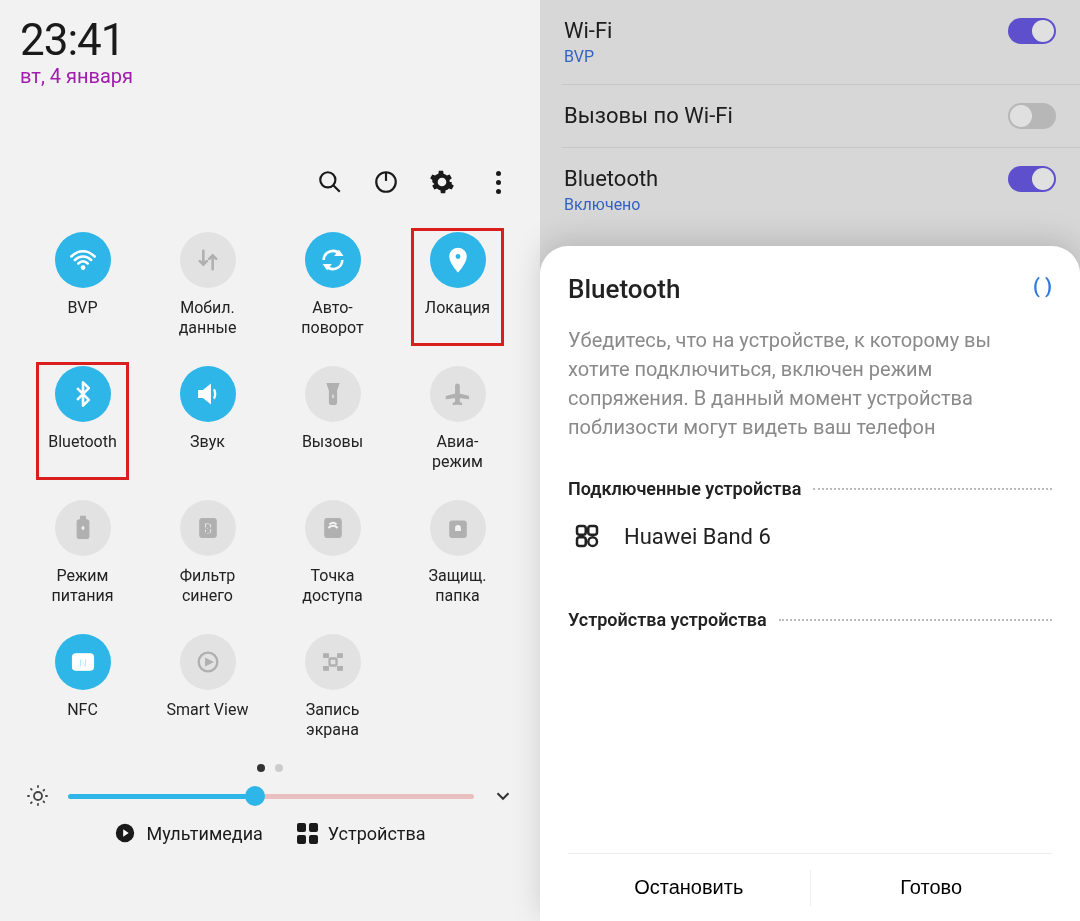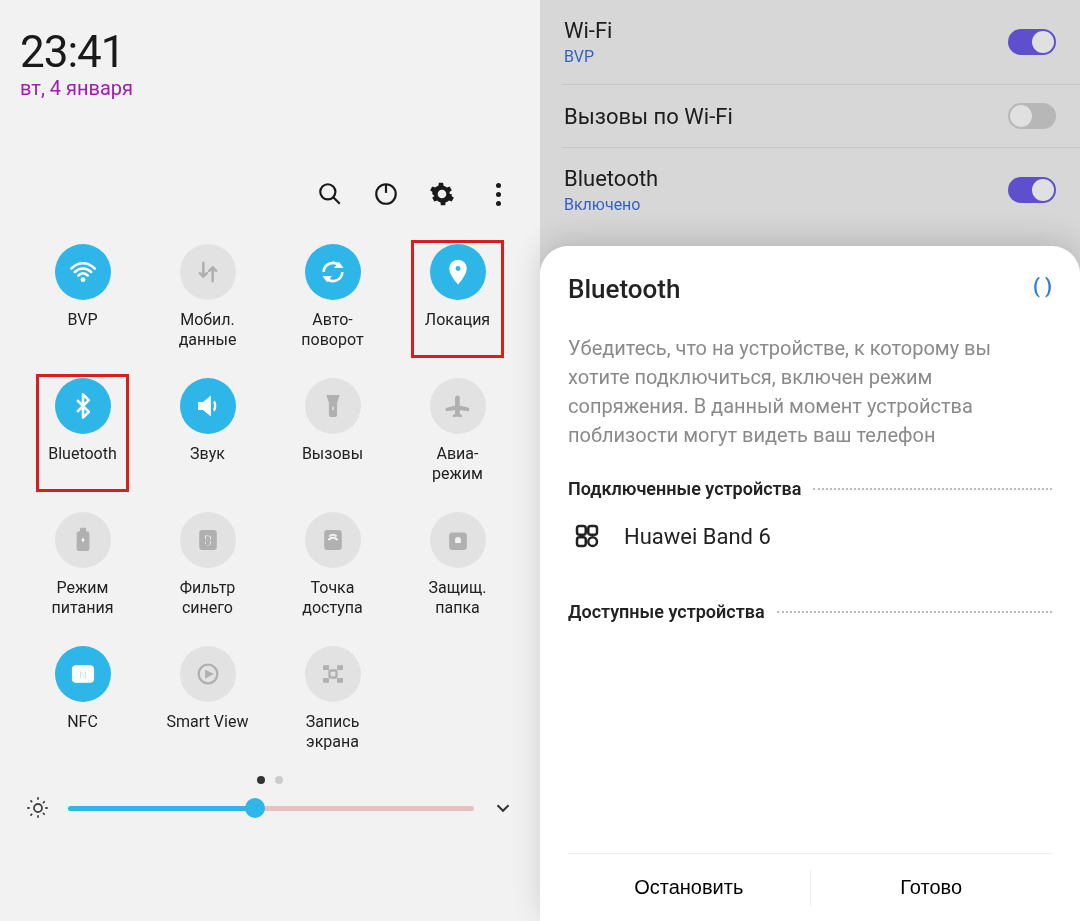"23:41" .clock { margin-top: 12px -> none }
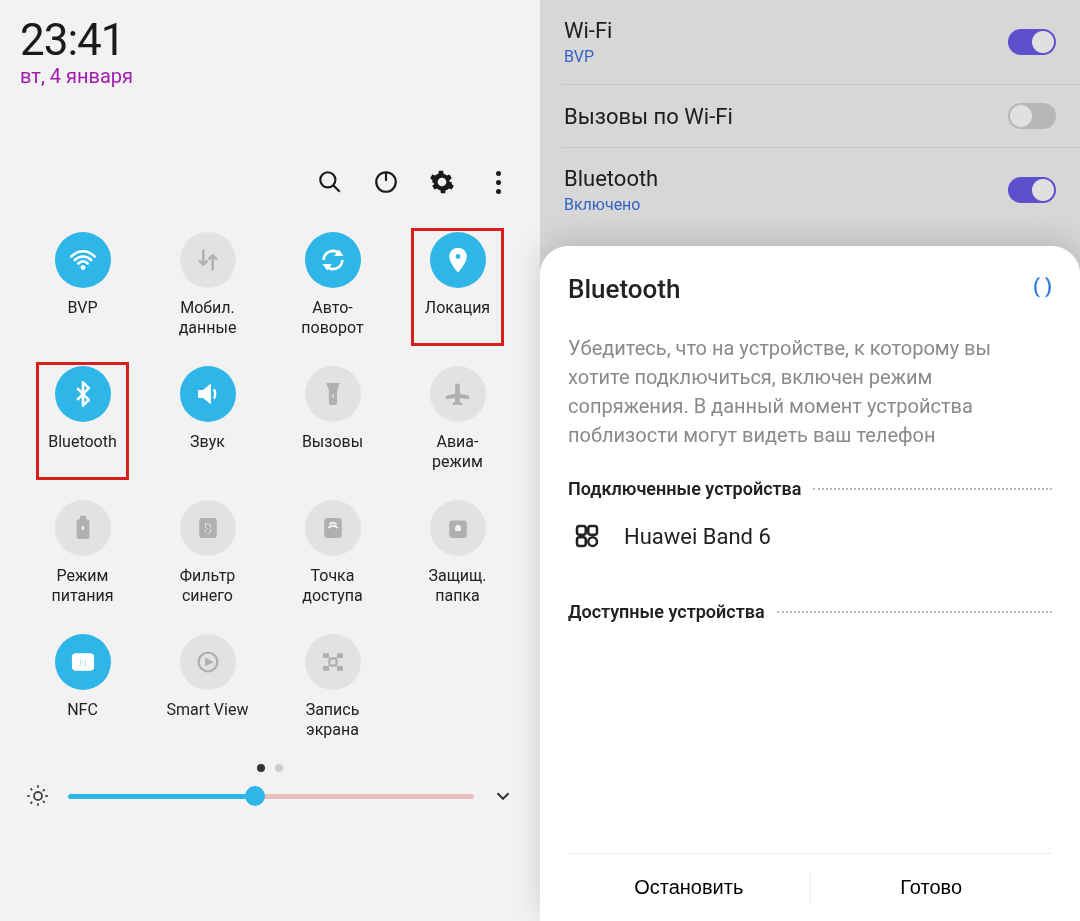"Wi-Fi" .setting-row { align-items: center -> none }
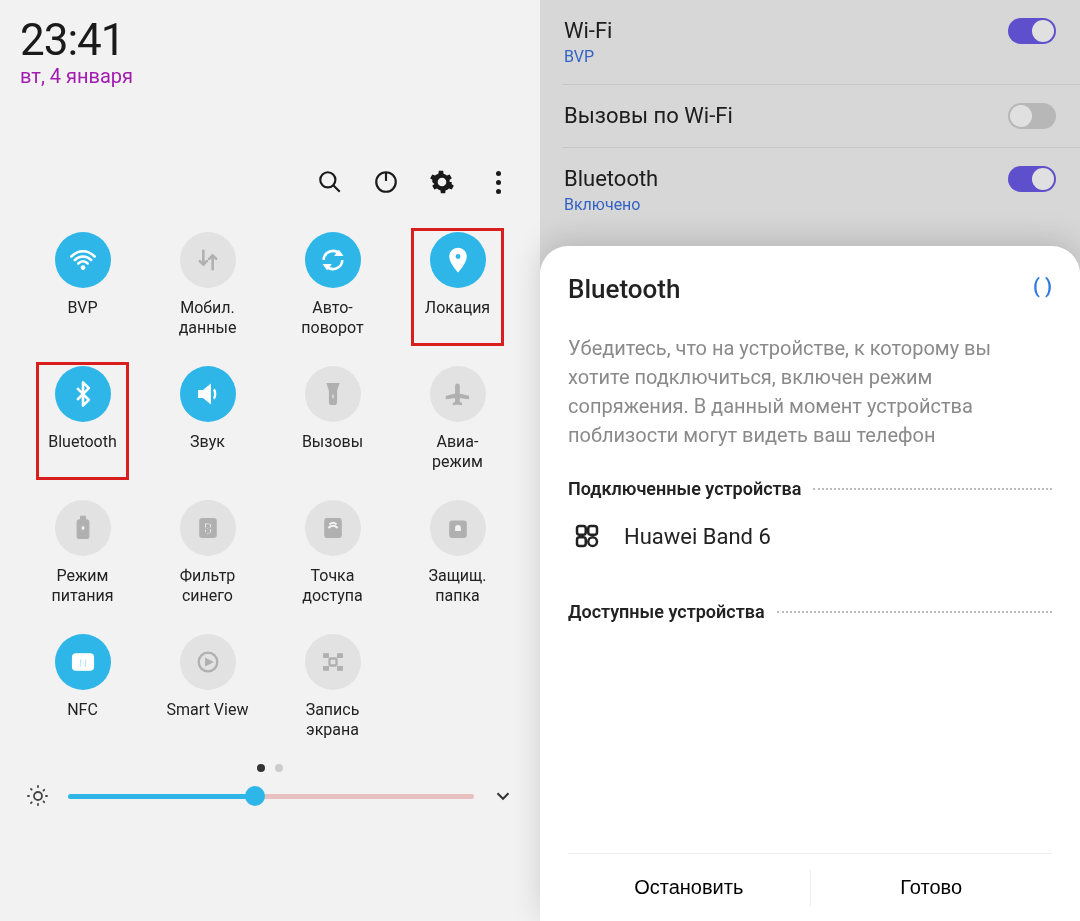"Убедитесь, что на устройстве, к" .sheet-desc { margin-top: 30px -> 22px }
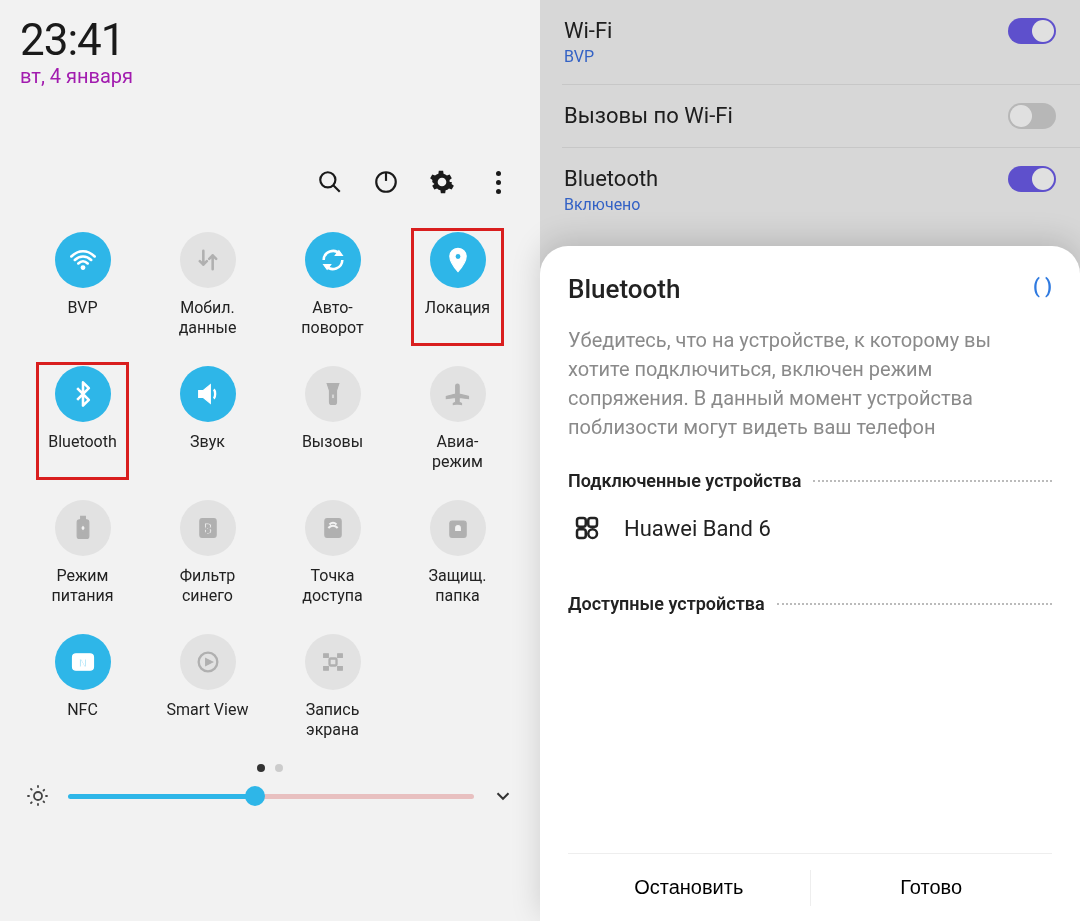"Подключенные устройства" .sheet-section { margin-top: 28px -> 36px }
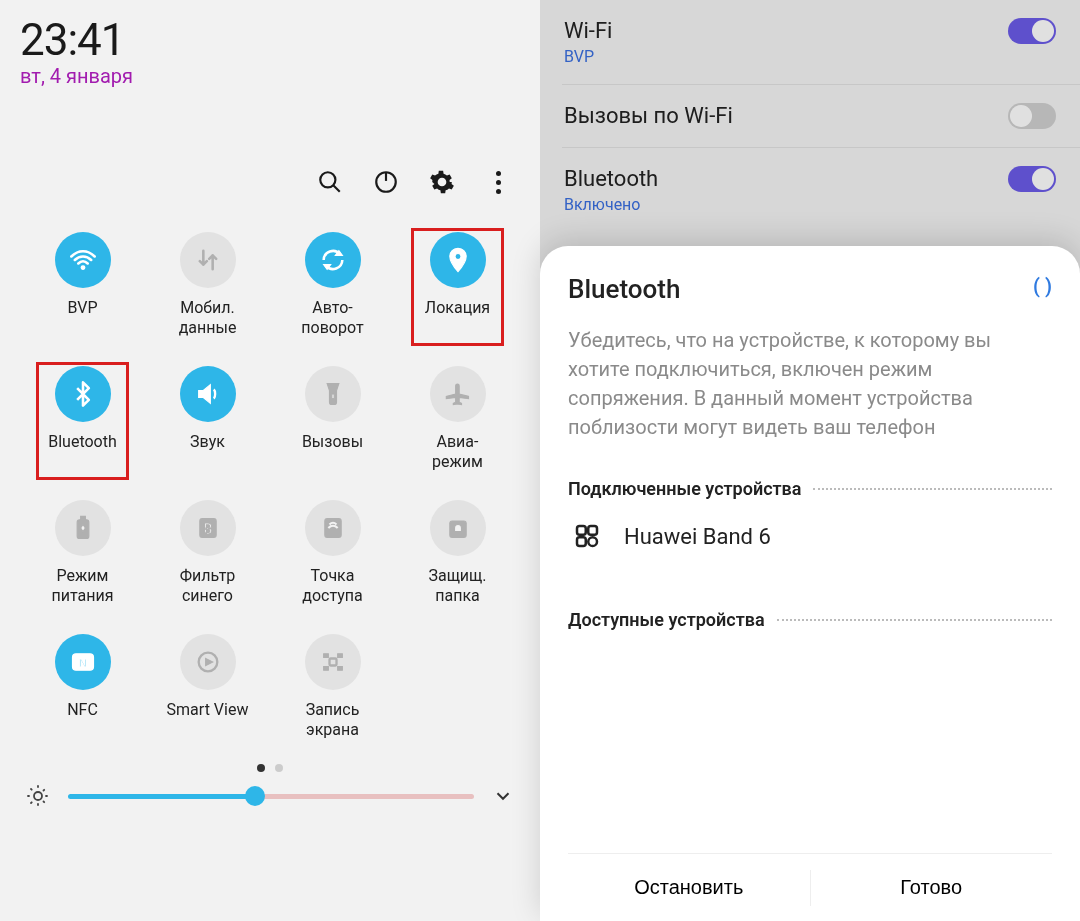"Доступные устройства" span { text: Доступные -> Устройства }
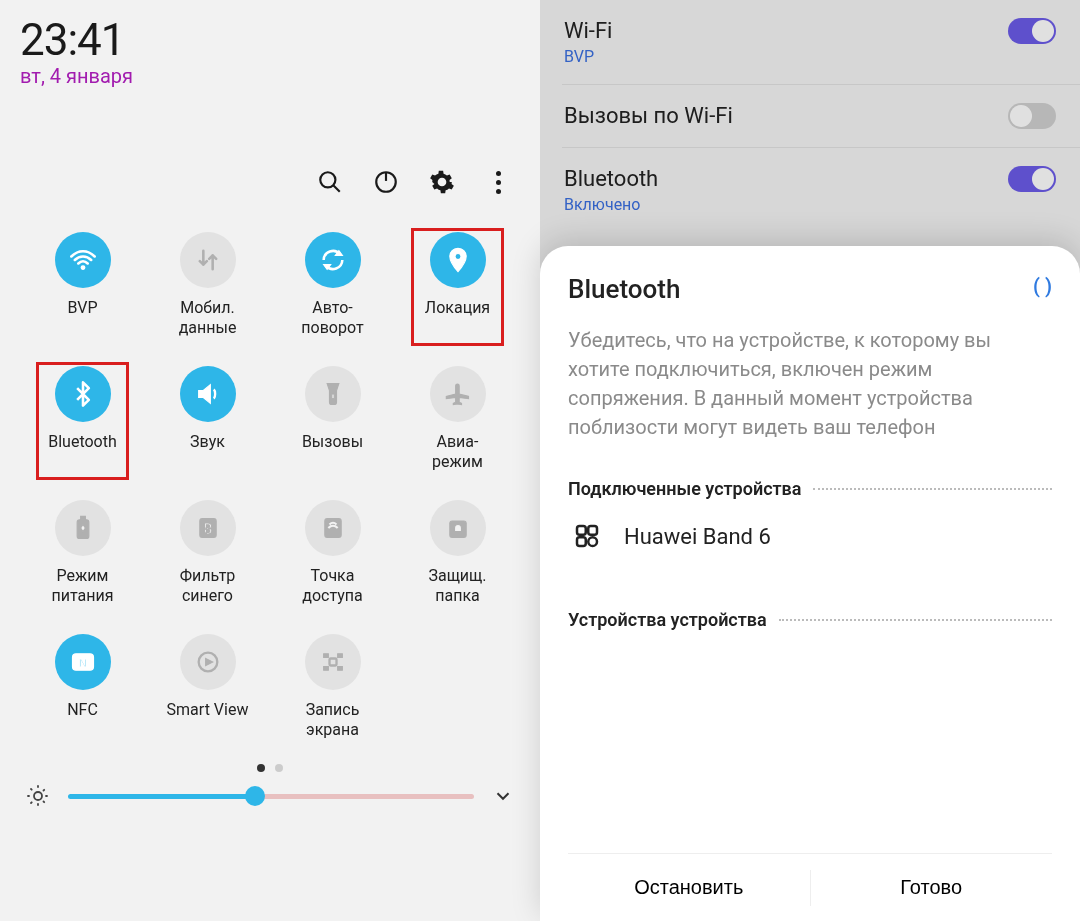"Мультимедиа" div.bottom-ctrls { html: none -> <div> <div> <svg> <circle></circle> <polygon></polygon> </svg> <span>Мультимедиа</span> </div> <div> <div> <span></span> <span></span> <span></span> <span></span> </div> <span>Устройства</span> </div> </div> }
